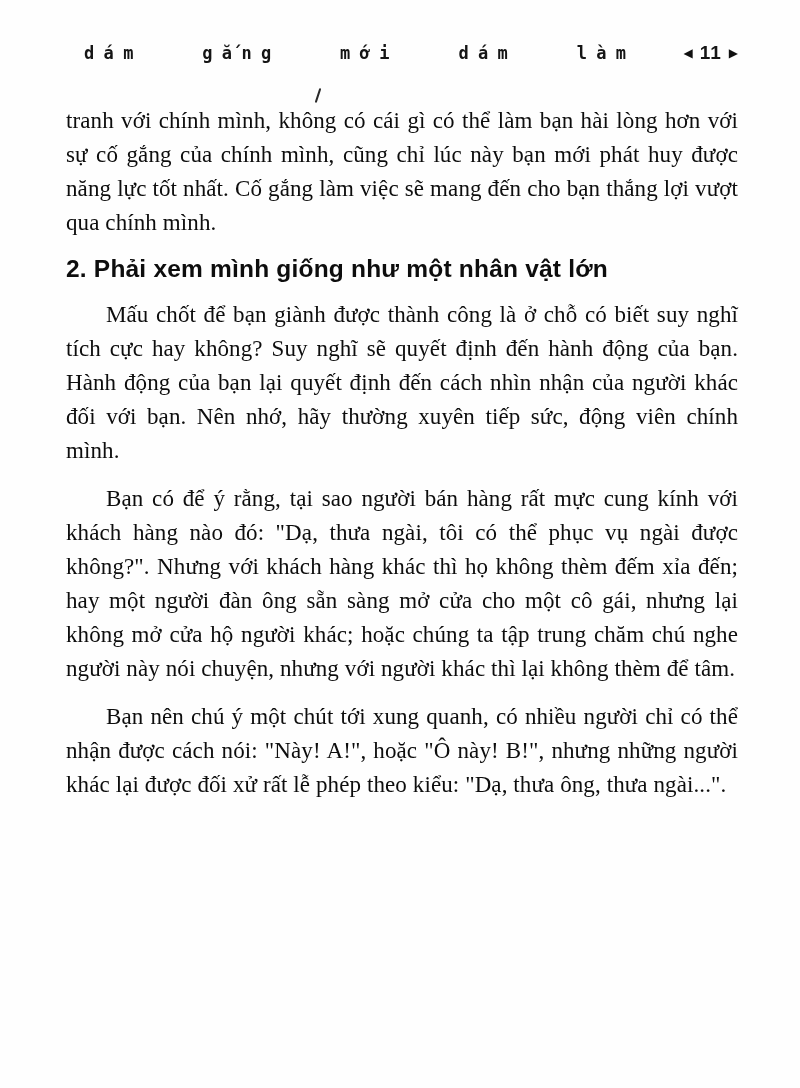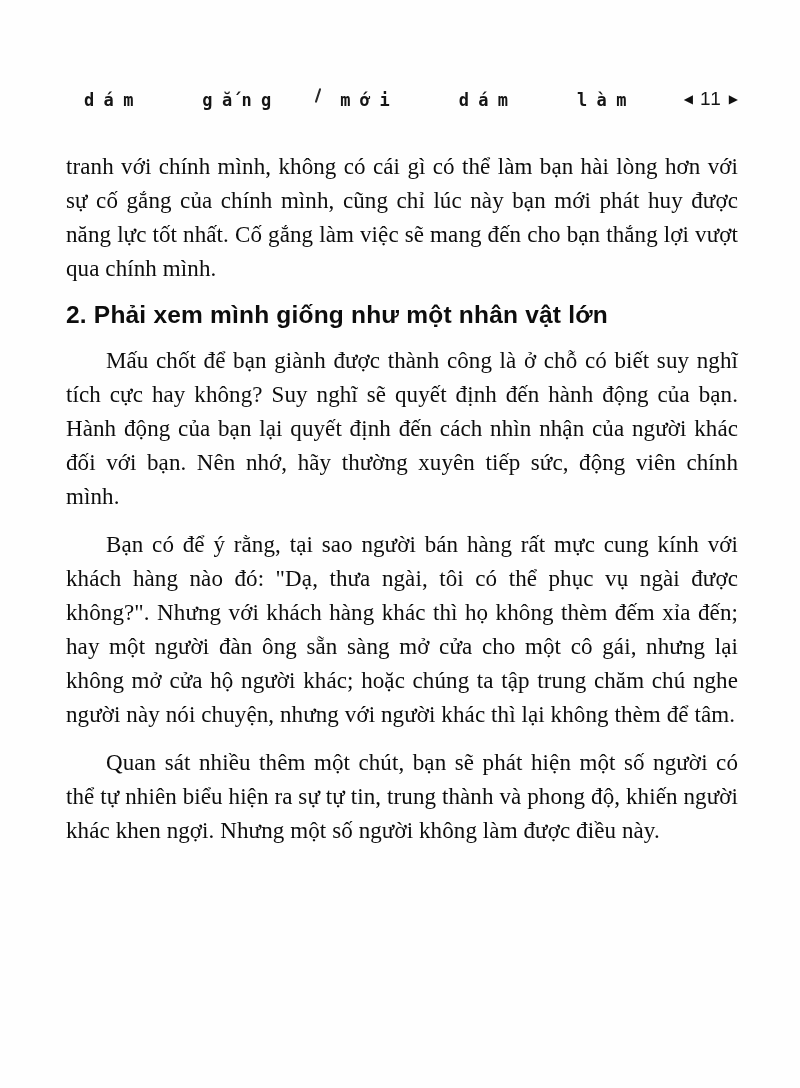"dám" .running-header { align-items: flex-end -> center; margin: 16px 62px 0 84px -> 0 62px 0 84px; padding-top: 72px -> 42px }
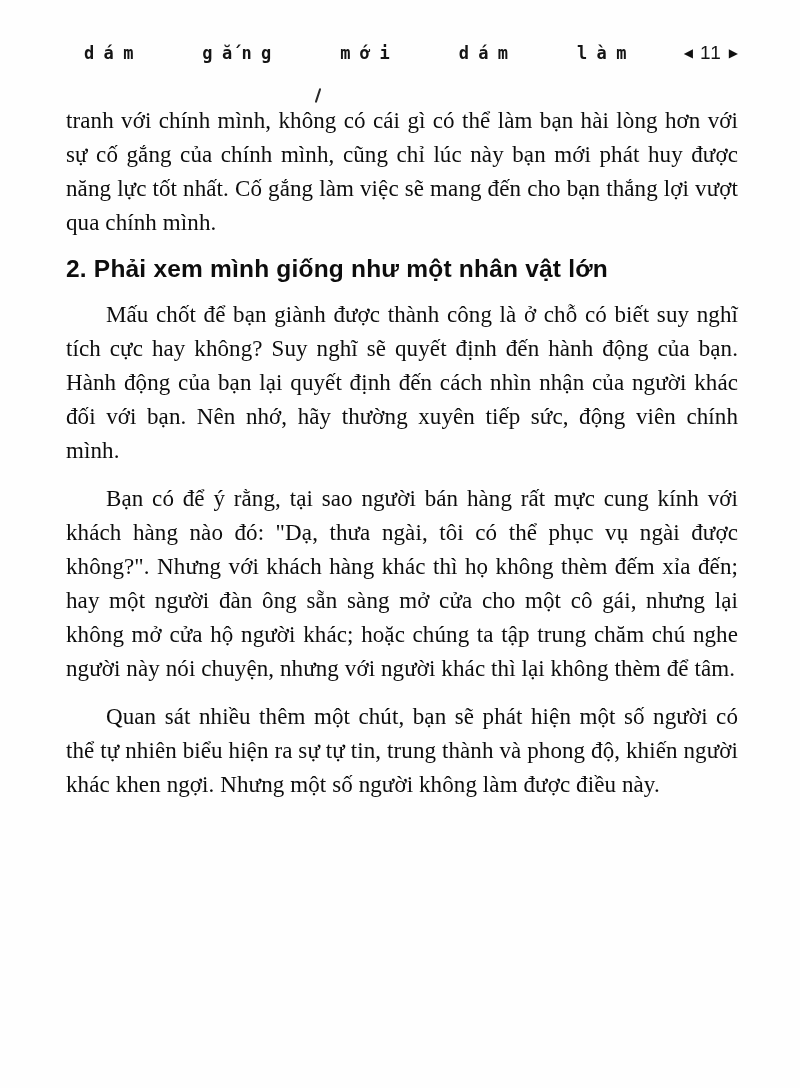"11" .page-indicator .num { font-weight: normal -> bold }
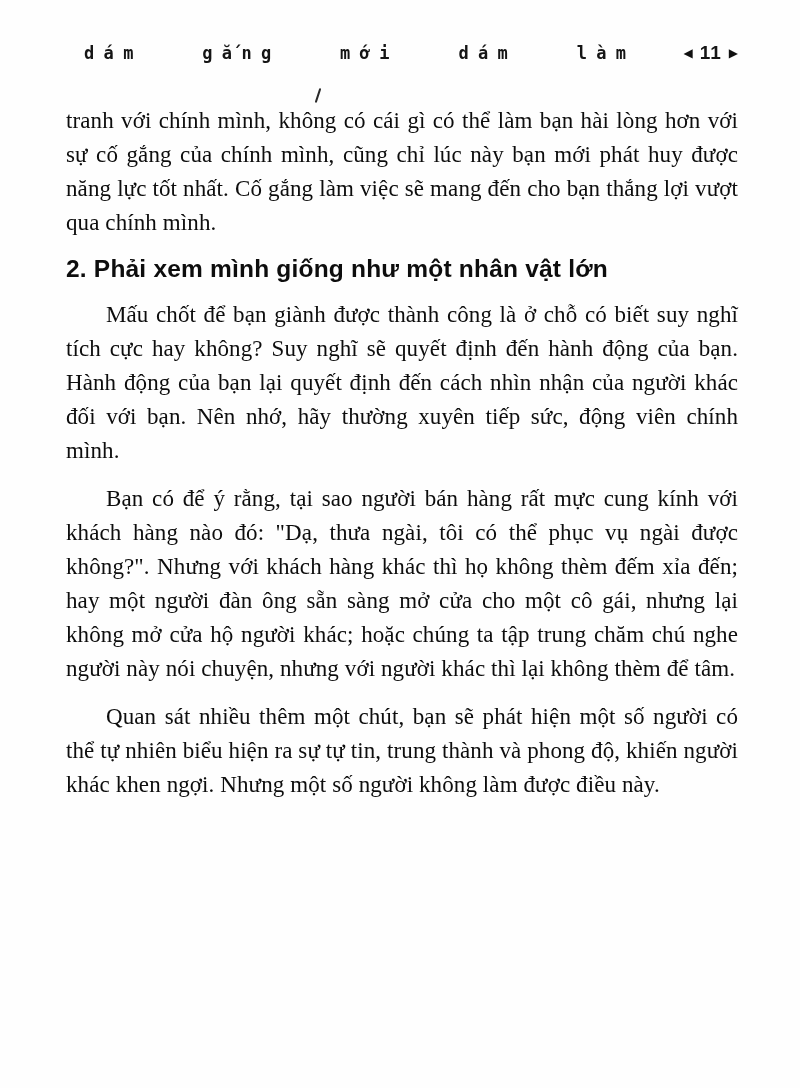"Bạn nên chú ý một" p.indent { html: none -> <p>Bạn nên chú ý một chút tới xung quanh, có nhiều người chỉ có thể nhận được cách nói: "Này! A!", hoặc "Ô này! B!", nhưng những người khác lại được đối xử rất lễ phép theo kiểu: "Dạ, thưa ông, thưa ngài...".</p> }
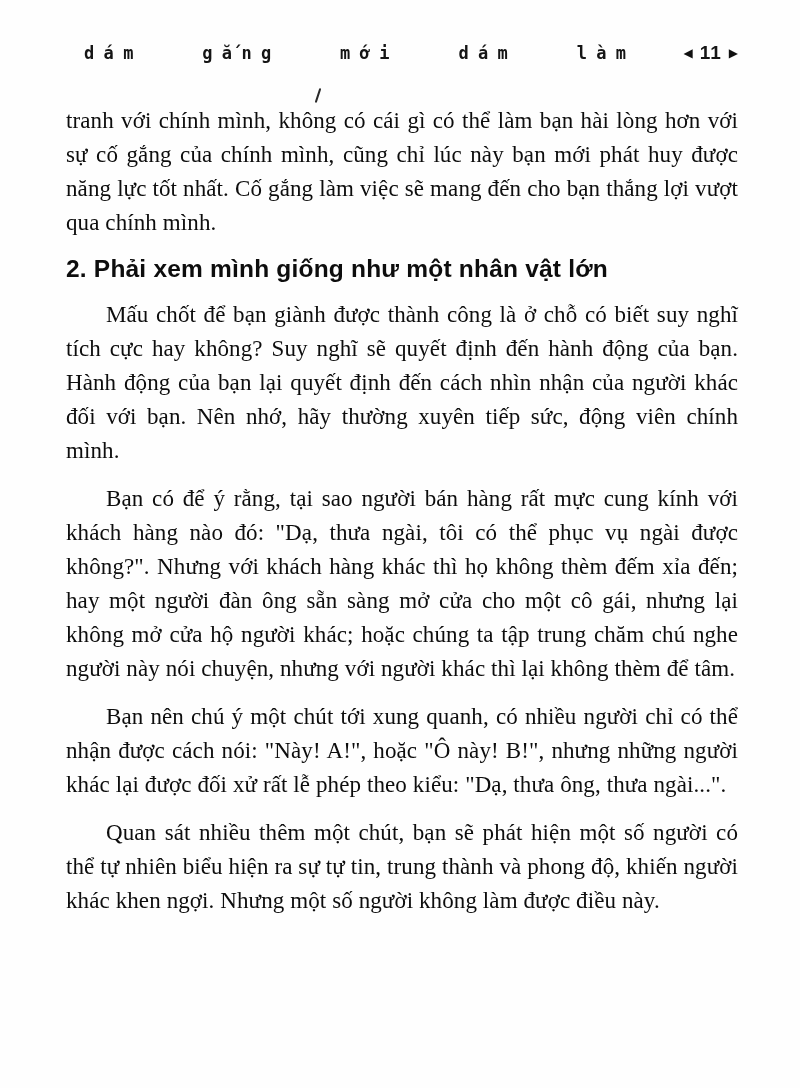"Quan sát nhiều thêm một" p.indent { html: <p>Quan sát nhiều thêm một chút, bạn sẽ phát hiện một số người có thể tự nhiên biểu hiện ra sự tự tin, trung thành và phong độ, khiến người khác khen ngợi. Nhưng một số người không làm được điều này.</p> -> none }
